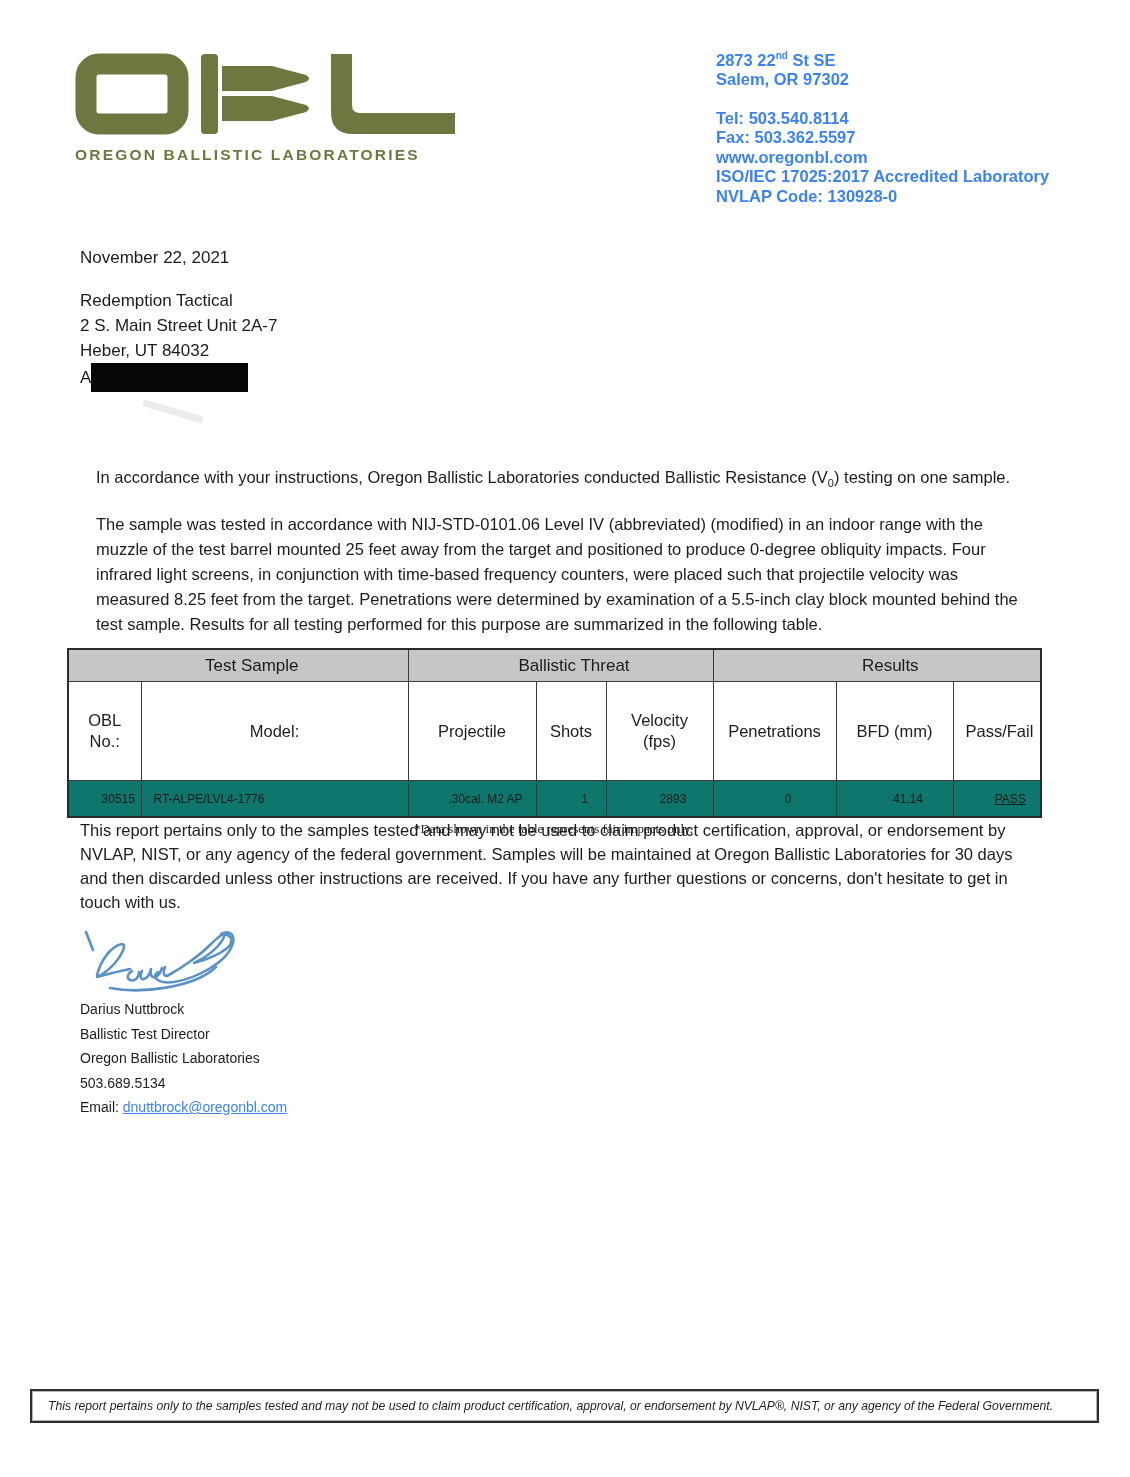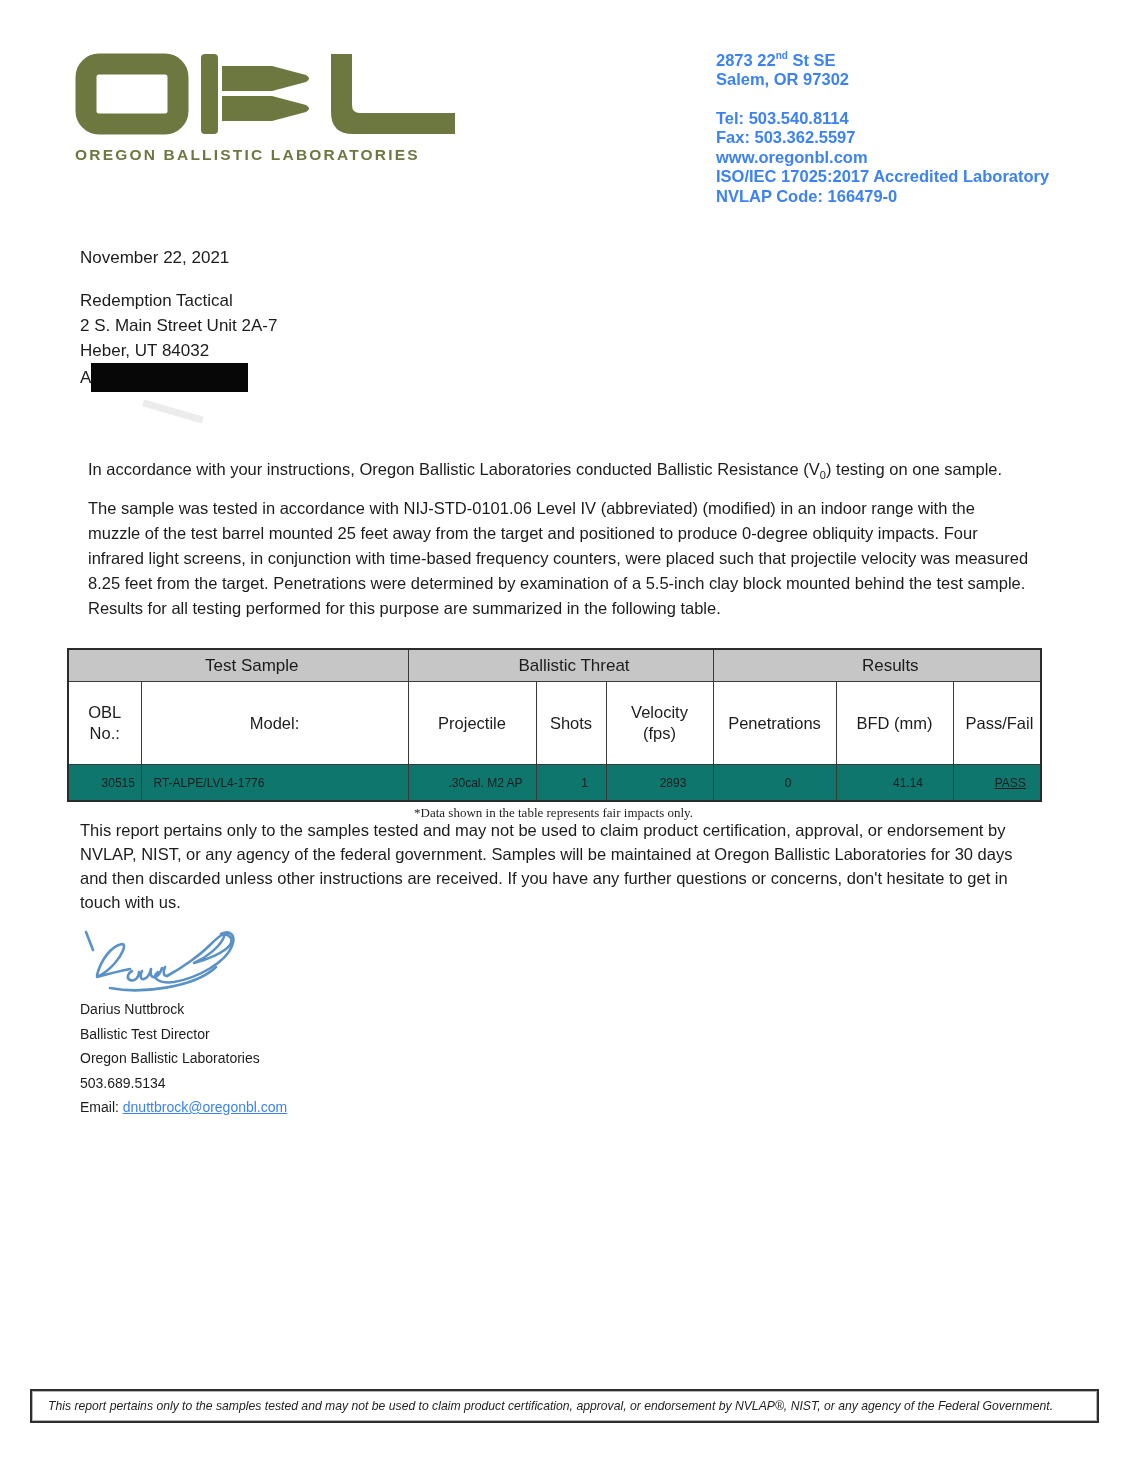"NVLAP Code: 166479-0" div { text: 166479-0 -> 130928-0 }
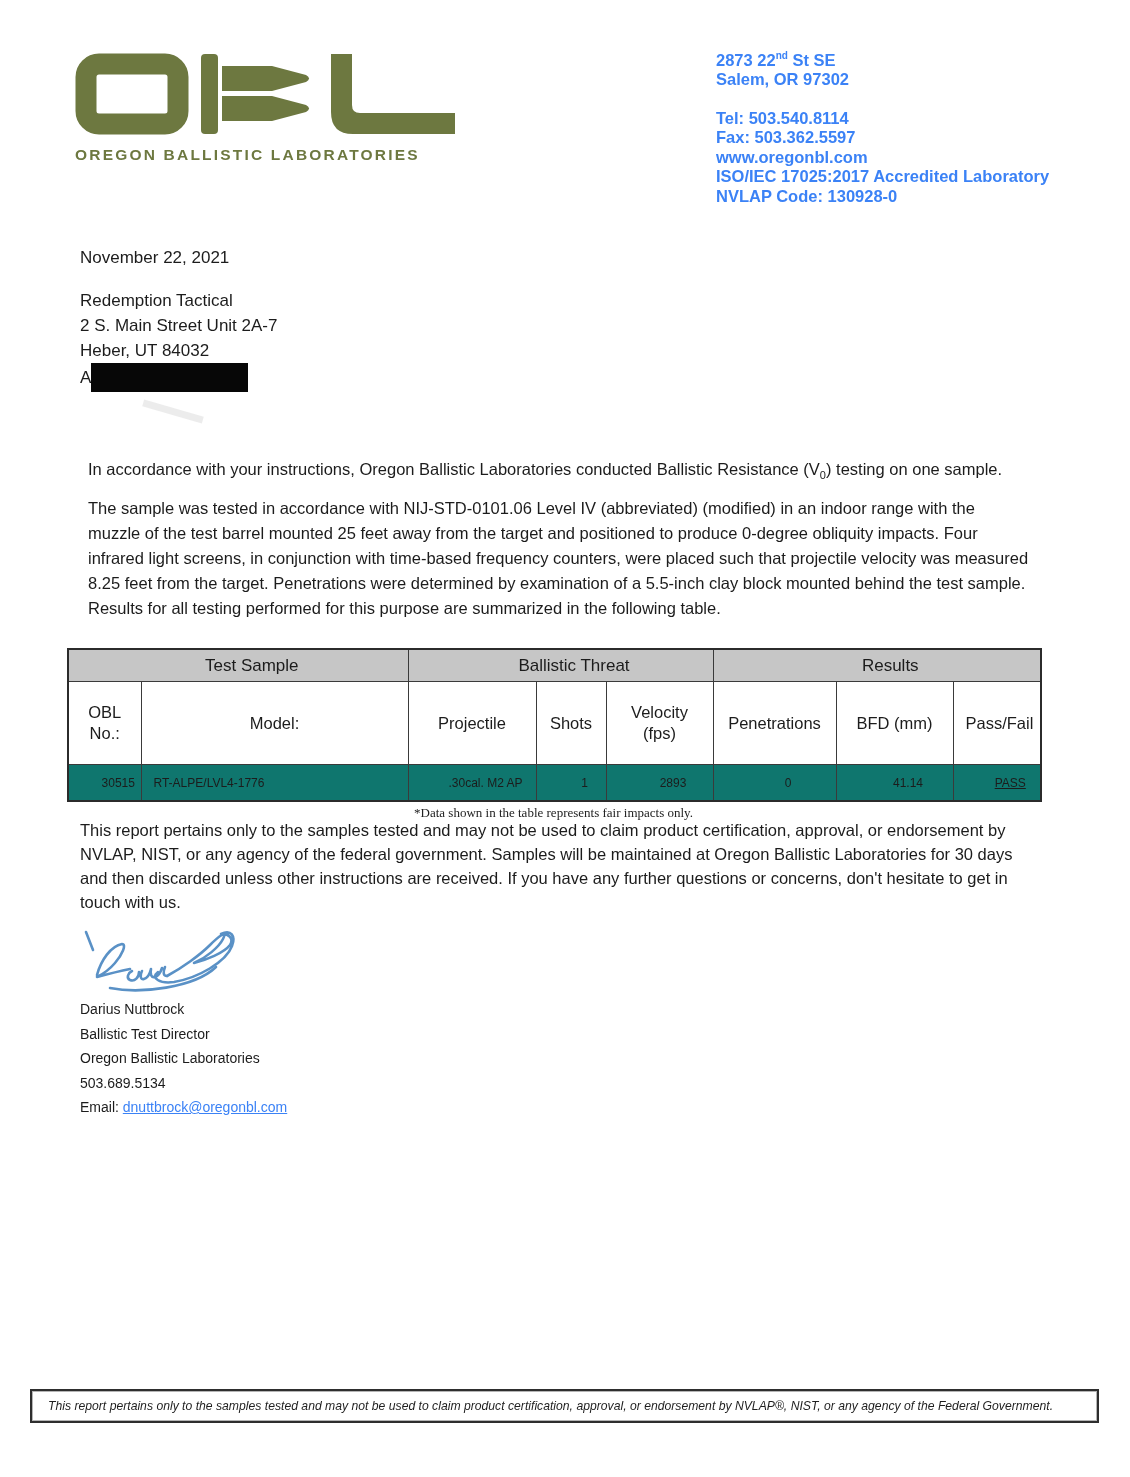"In accordance with your instructions," .body-text p { margin: 8px -> 16px }
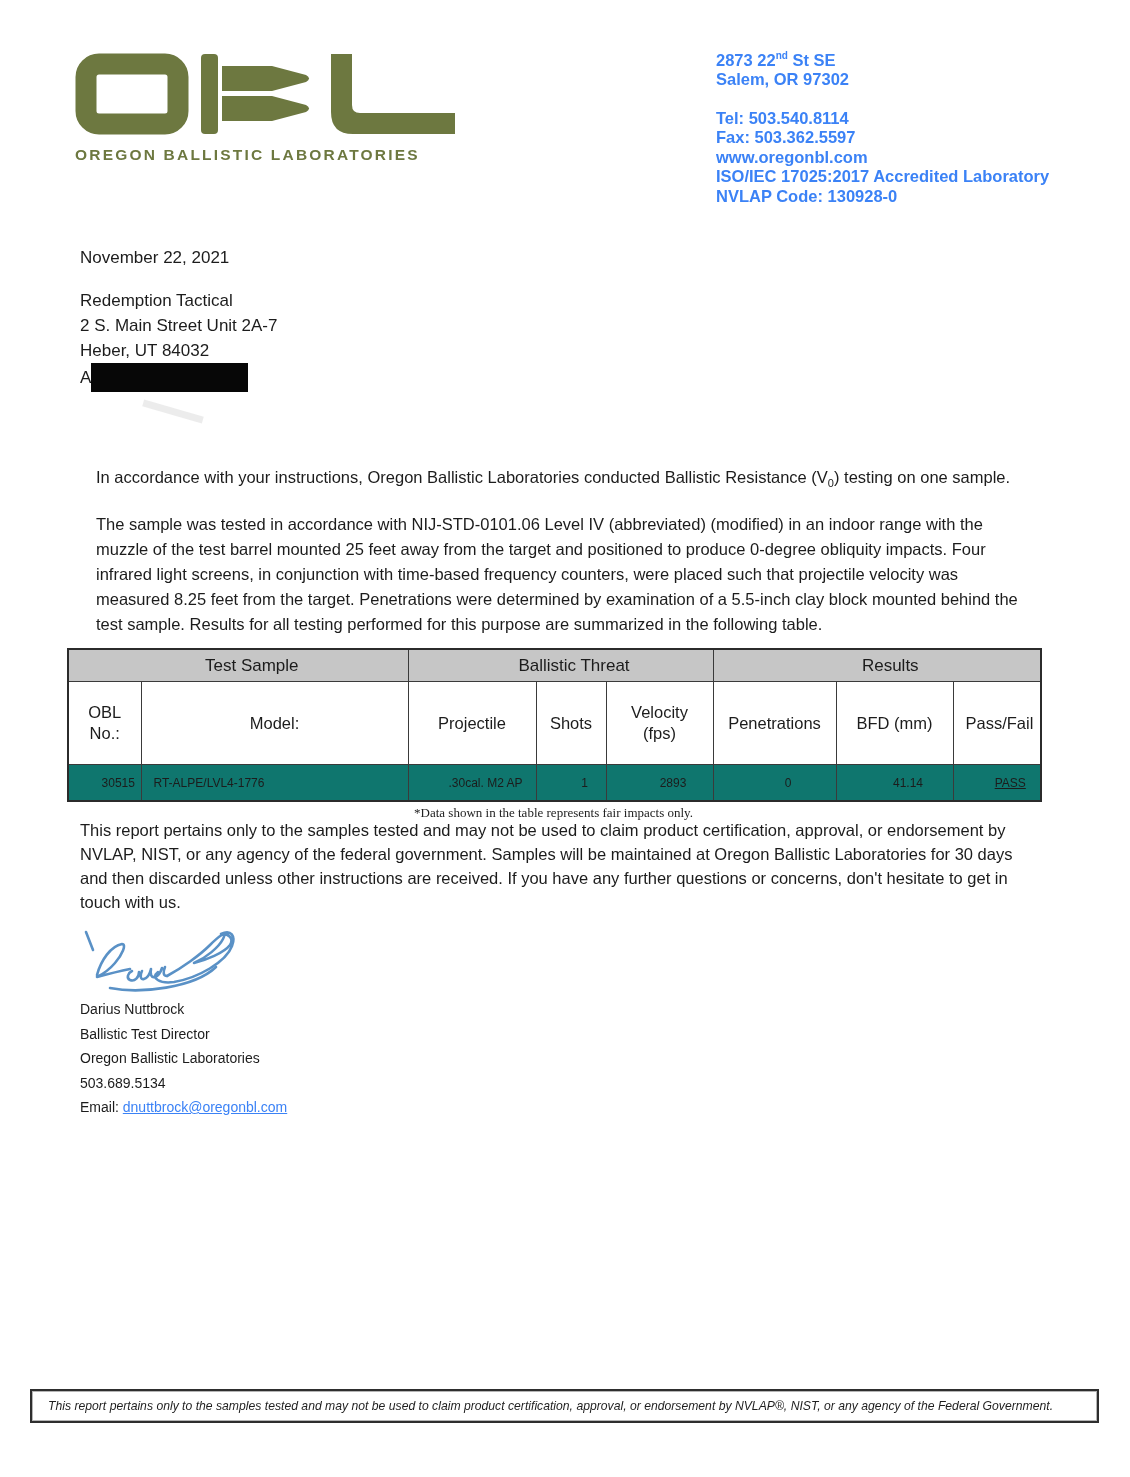"OBL No.:" tr.col-row th.c-obl { padding: 8px 5px -> 16px 5px }
